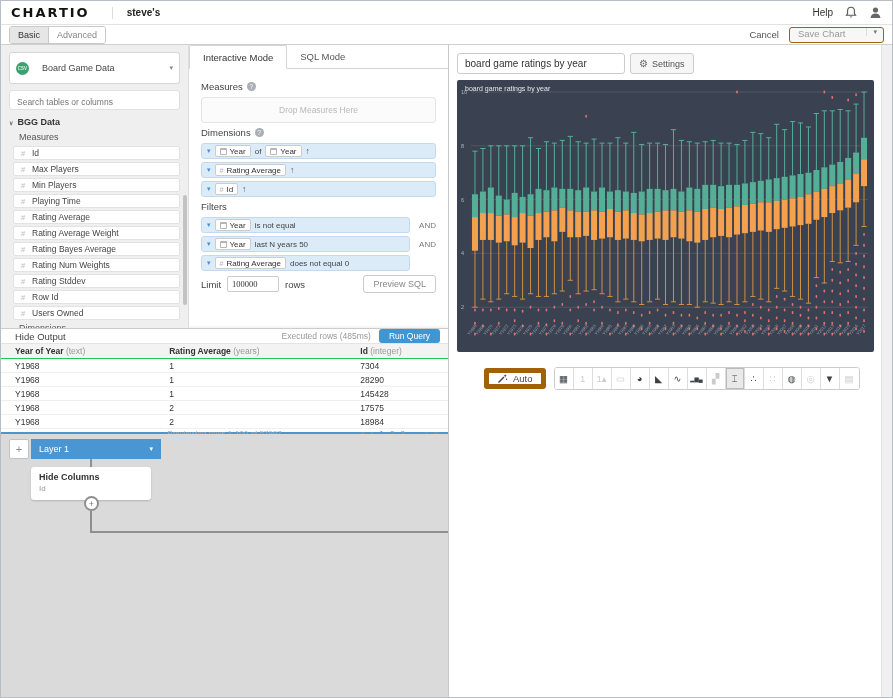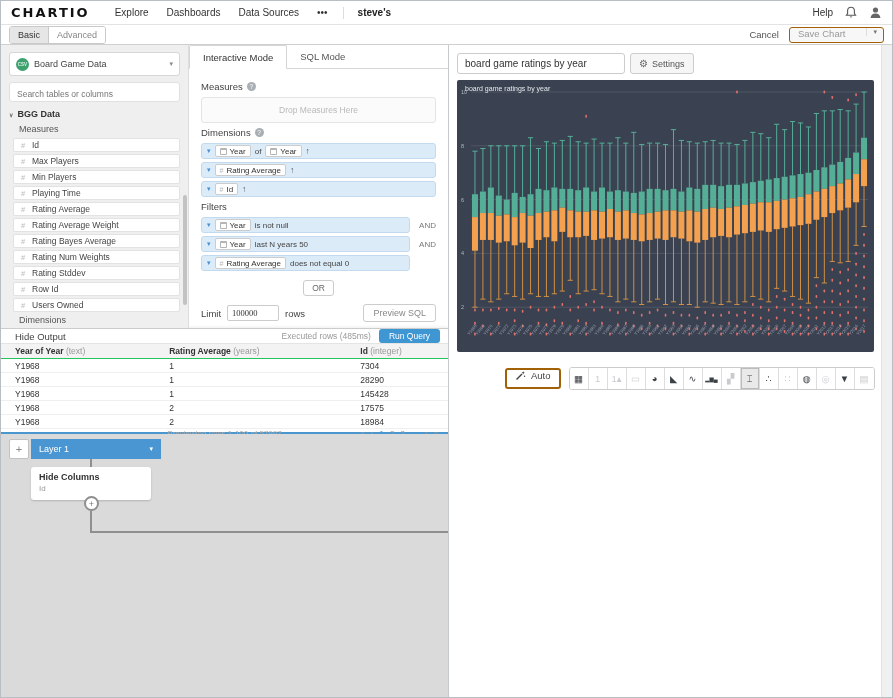"Explore" div { html: <div> <div>Explore</div> <div>Dashboards</div> <div>Data Sources</div> <div>•••</div> </div> -> none }
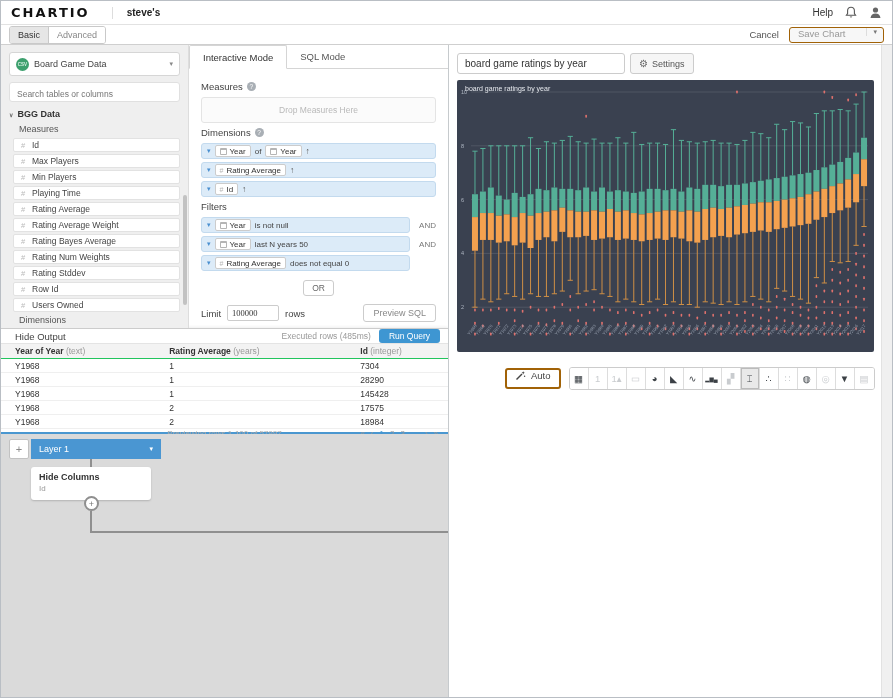"Board Game Data" .ds-select { gap: 5px -> 13px; height: 24px -> 32px }
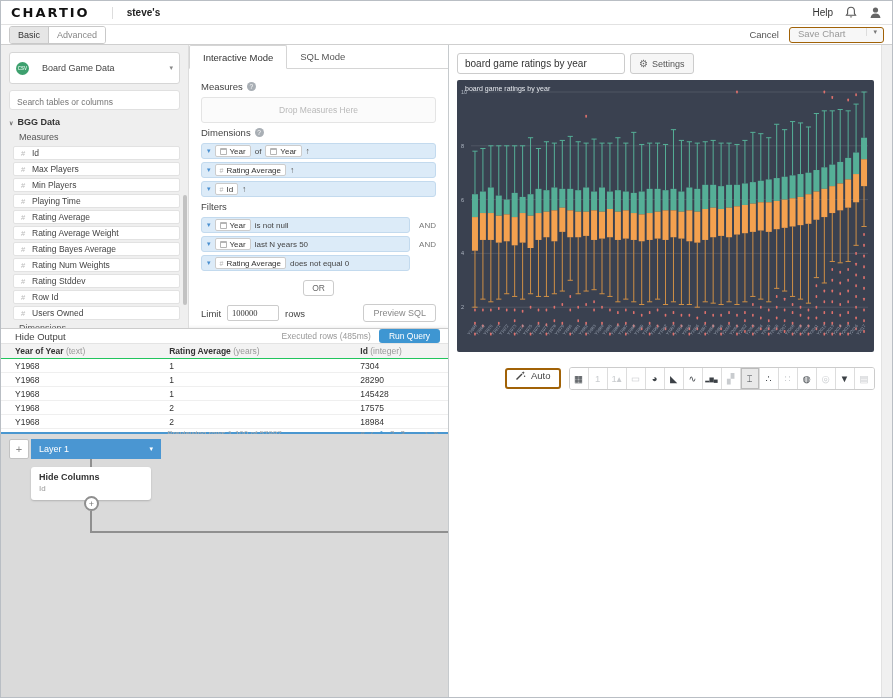"is not null" span.pill-text { text: null -> equal }
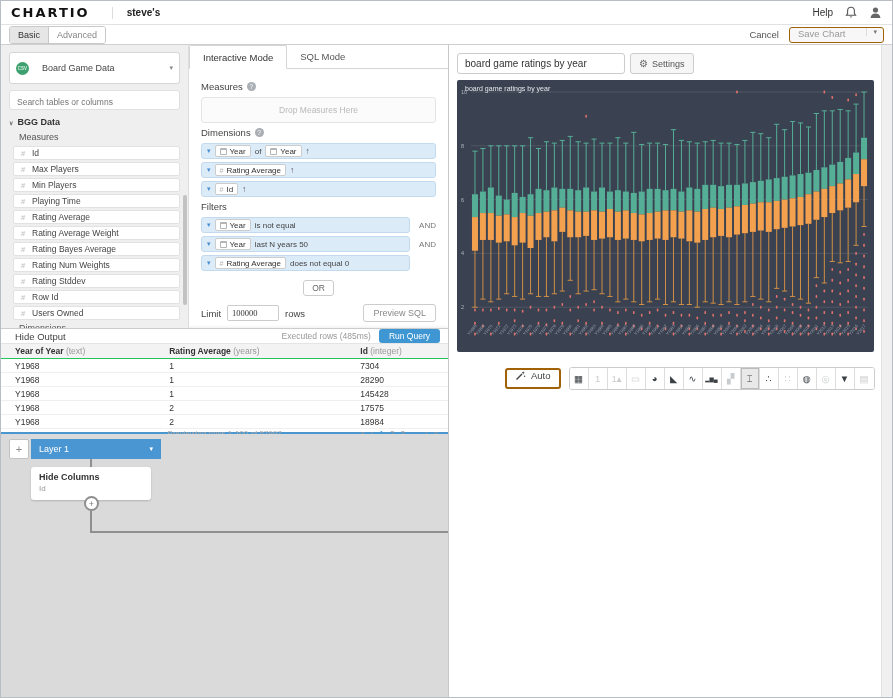"OR" div.or-wrap { html: <div> <button>OR</button> </div> -> none }
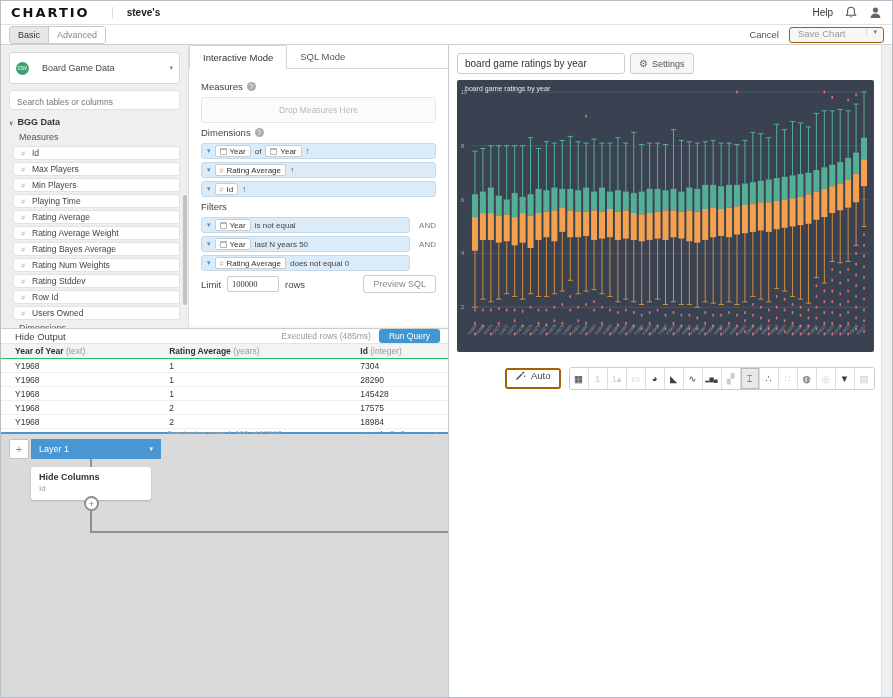"Auto" .auto-btn { align-items: none -> center; border: 2px solid #a16207 -> 5px solid #a16207; margin-left: 21px -> none }
